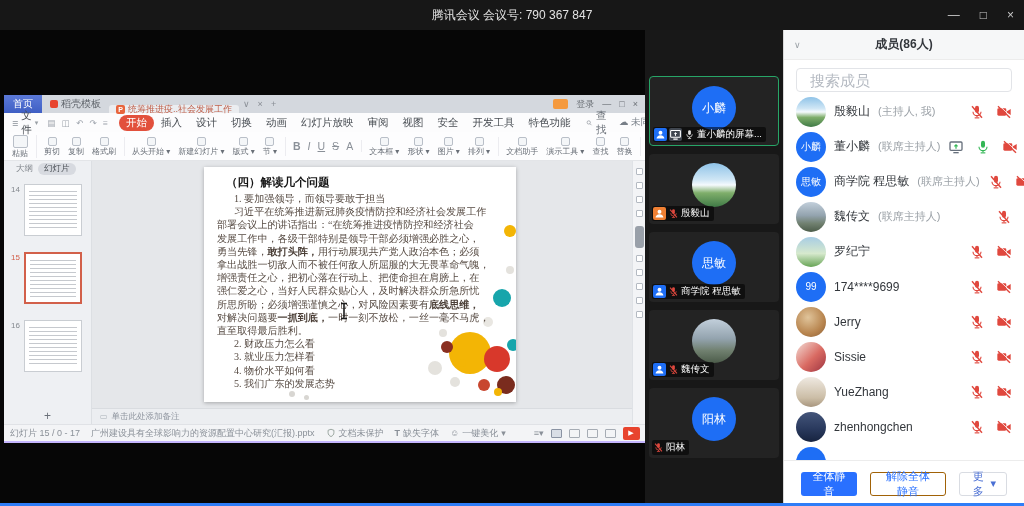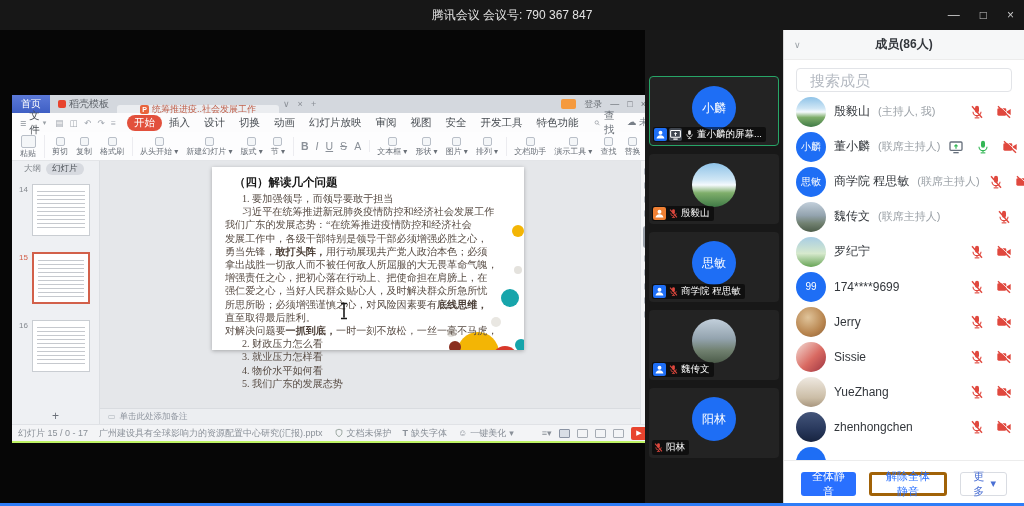"首页" #wps { background: #bef264 -> #c4b5fd; left: 12px -> 4px }
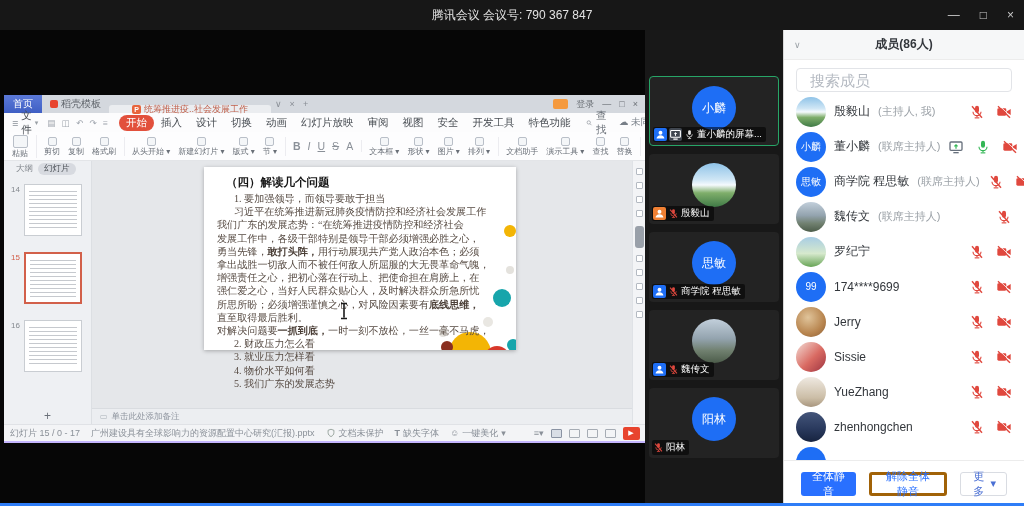"统筹推进疫..社会发展工作" .wtab-doc { padding: 0 23px -> 0 7px }
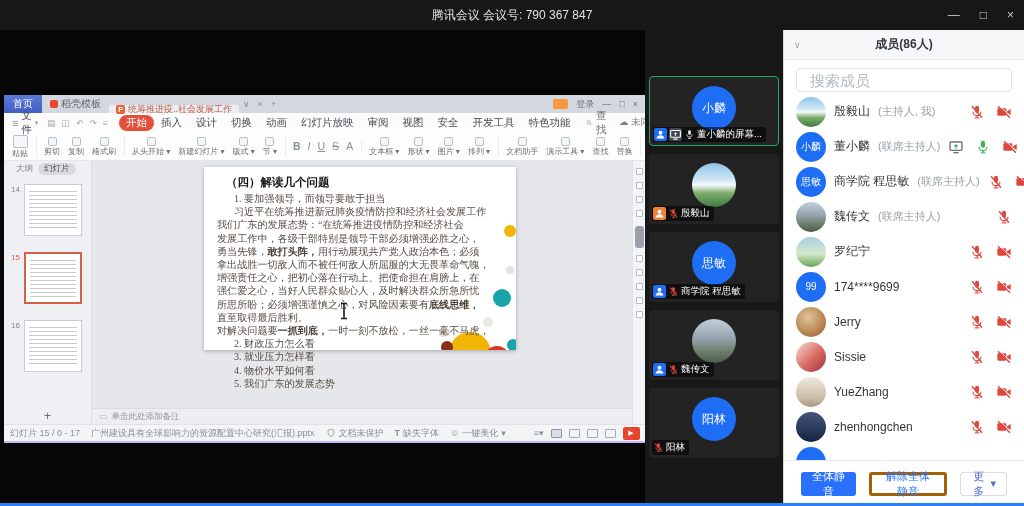"（四）解读几个问题" .slide { height: 183px -> 235px }
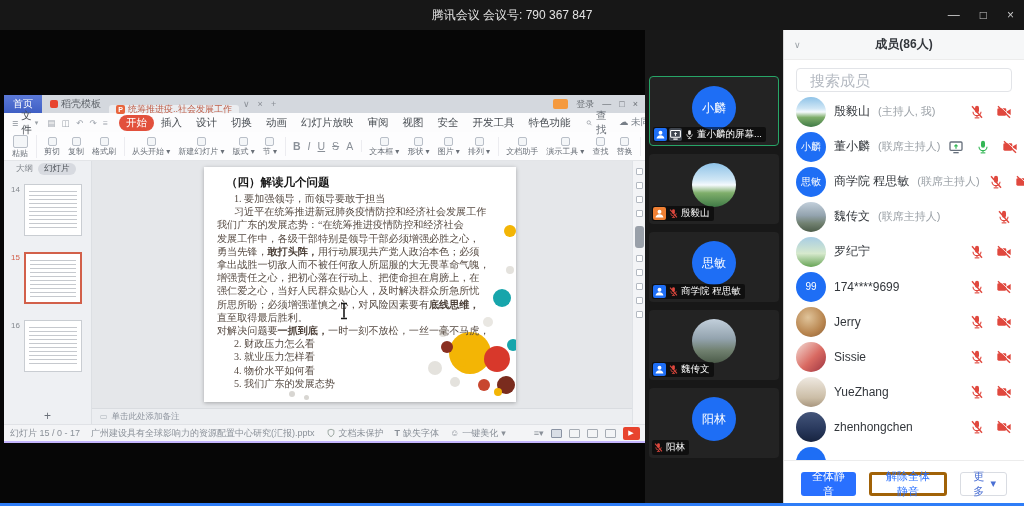"我们广东的发展态势：“在统筹推进疫情防控和经济社会" div.sline { text: 我们广东的发展态势 -> 部署会议上的讲话指出 }
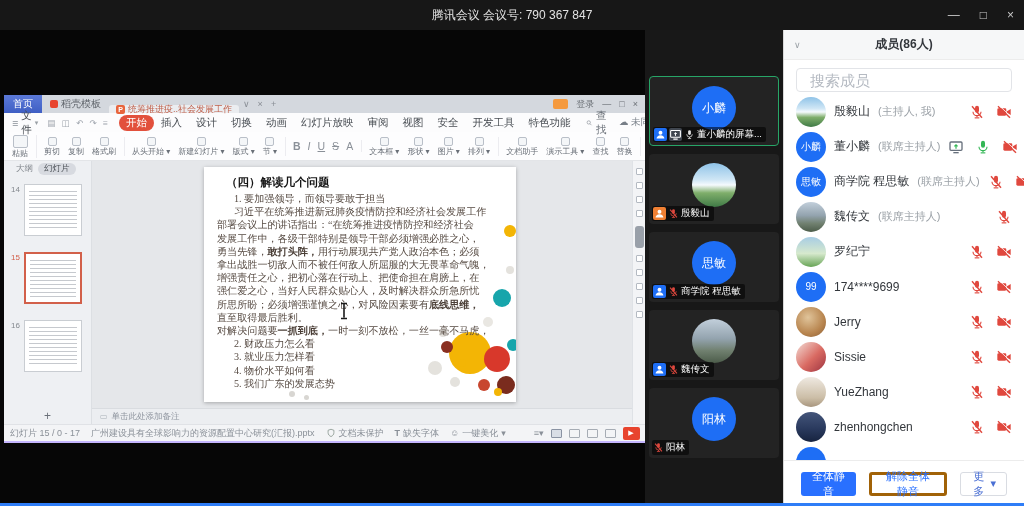"直至取得最后胜利。" div.sline { order: before "对解决问题要一抓到底，一时一刻不放松，一丝一毫不马虎，" -> after "对解决问题要一抓到底，一时一刻不放松，一丝一毫不马虎，" }
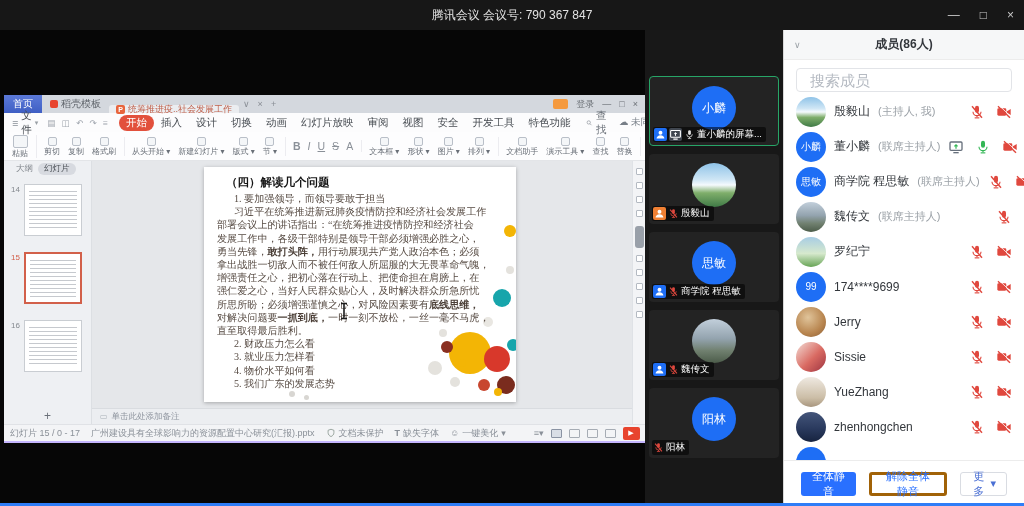"解除全体静音" .btn-outline { border: 3px solid #a16207 -> 1px solid #a16207 }
